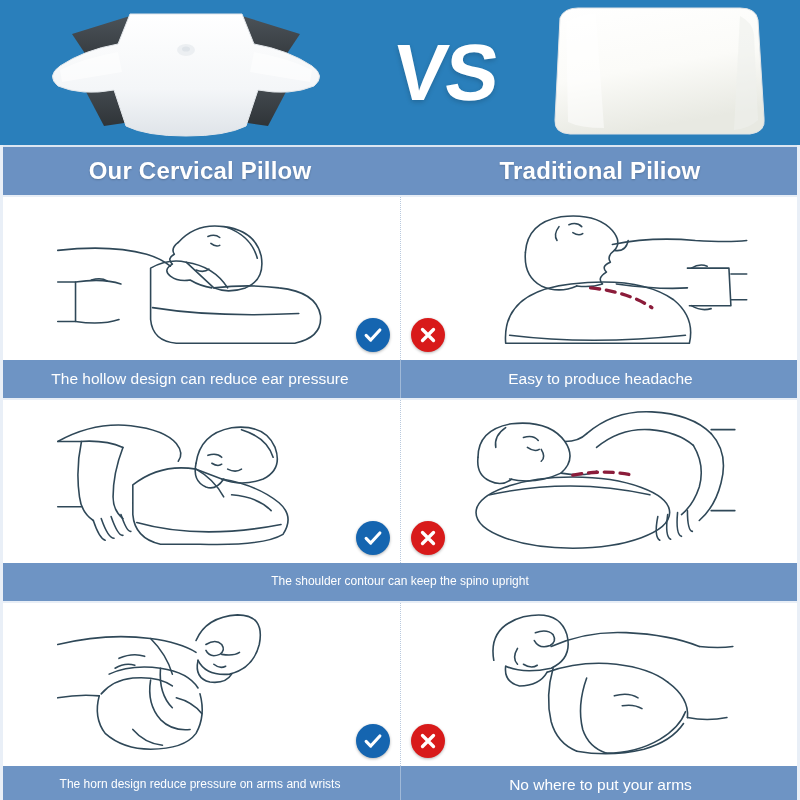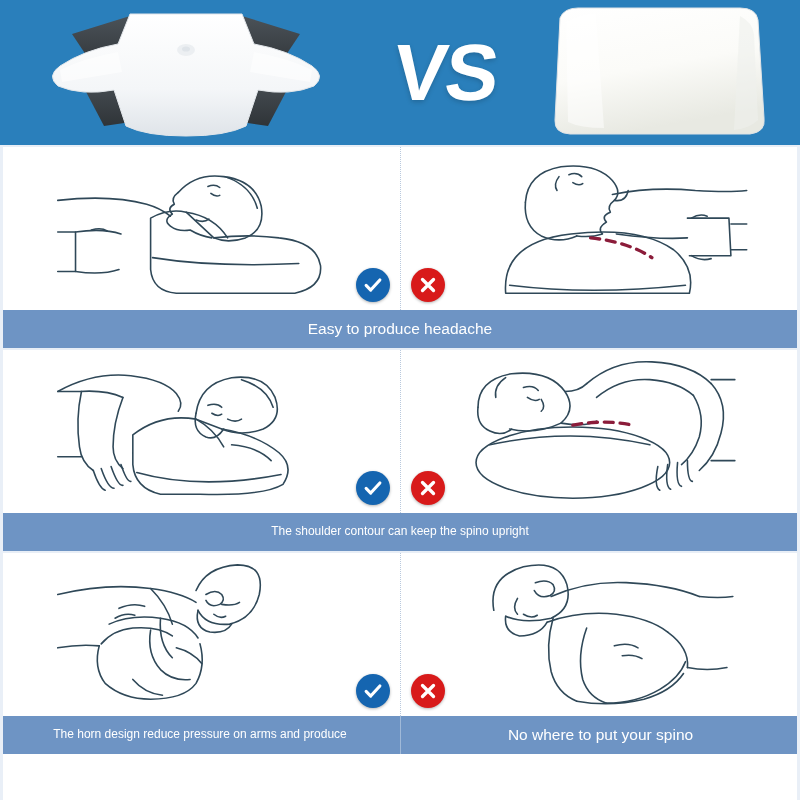"Our Cervical Pillow" div.title-band { html: none -> <div> <div> <span>Our Cervical Pillow</span> </div> <div> <span>Traditional Piliow</span> </div> </div> }
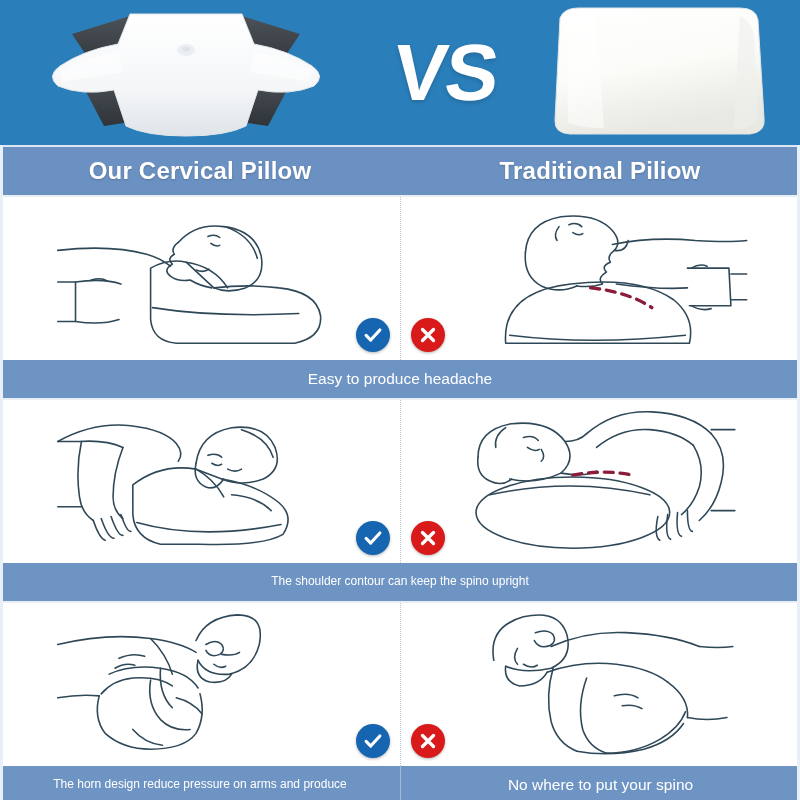"The hollow design can reduce" div.caption { html: none -> <div> <span>The hollow design can reduce ear pressure</span> </div> }
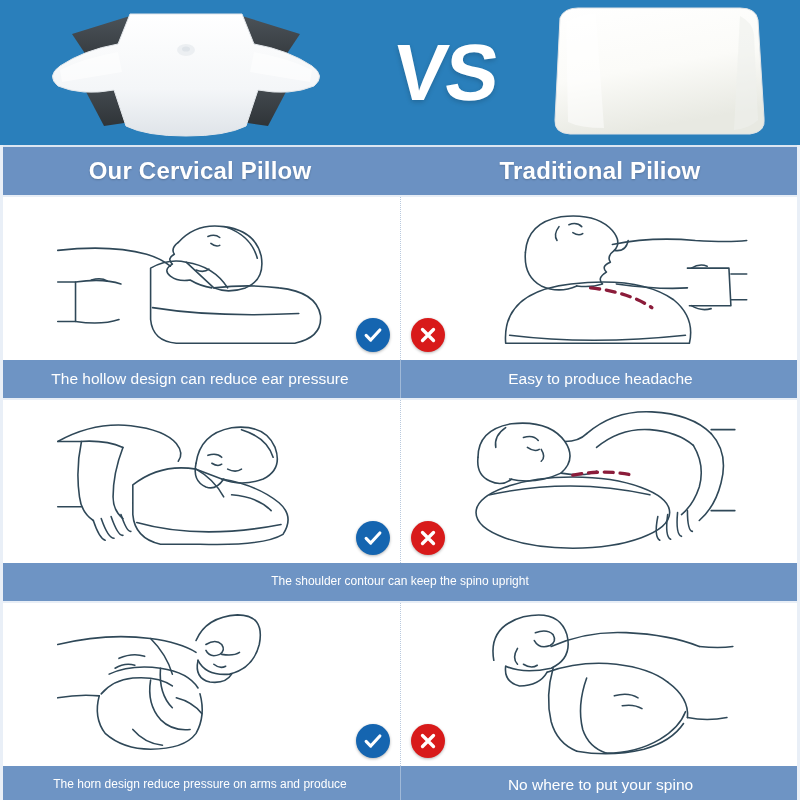"The horn design reduce pressure" span { text: produce -> wrists }
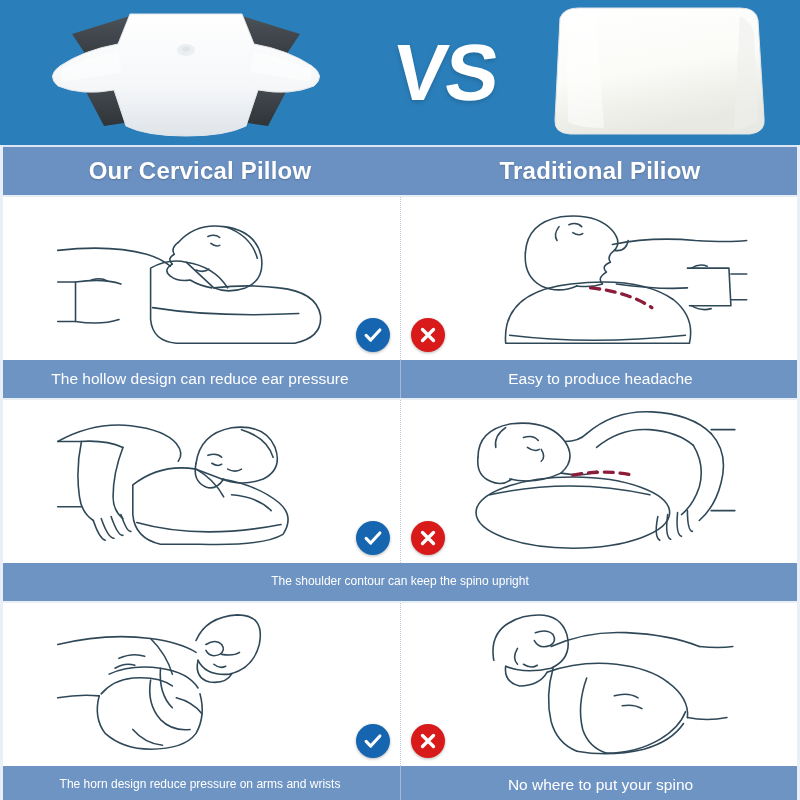"No where to put your" span { text: spino -> arms }
